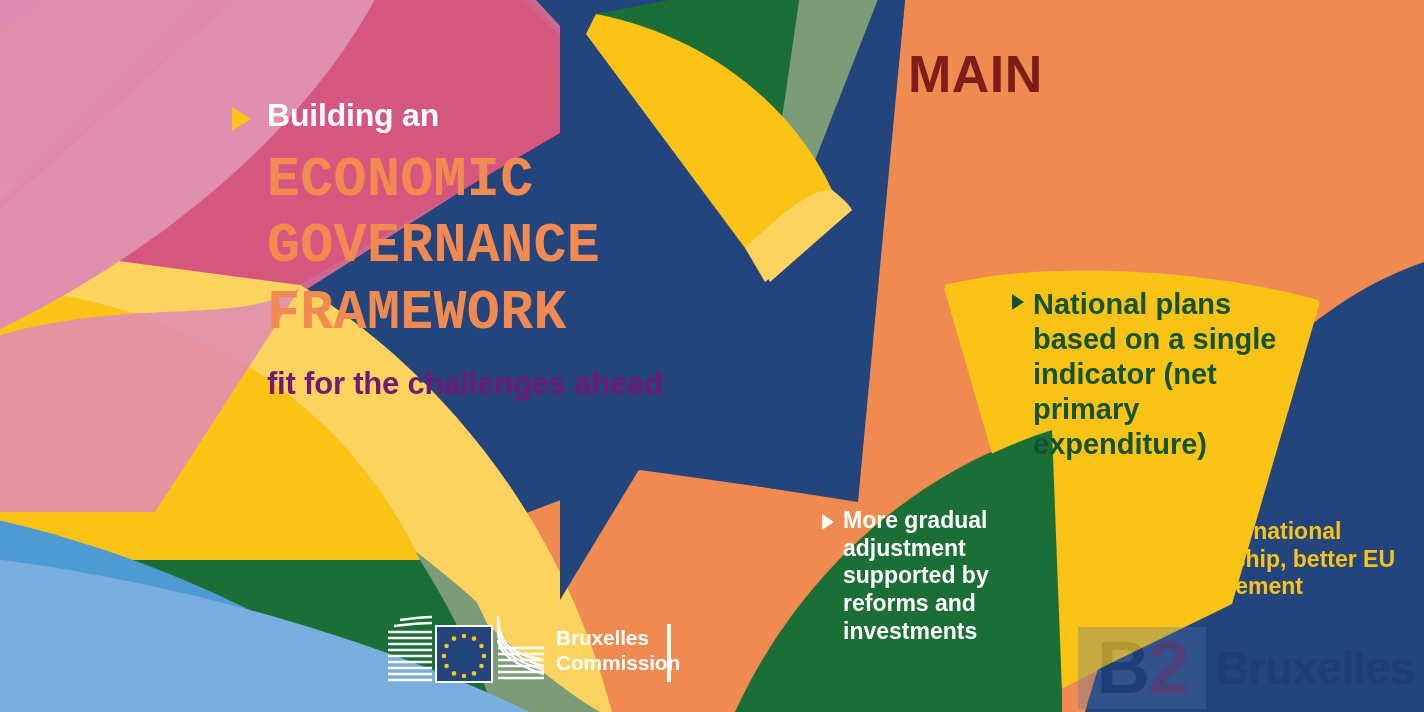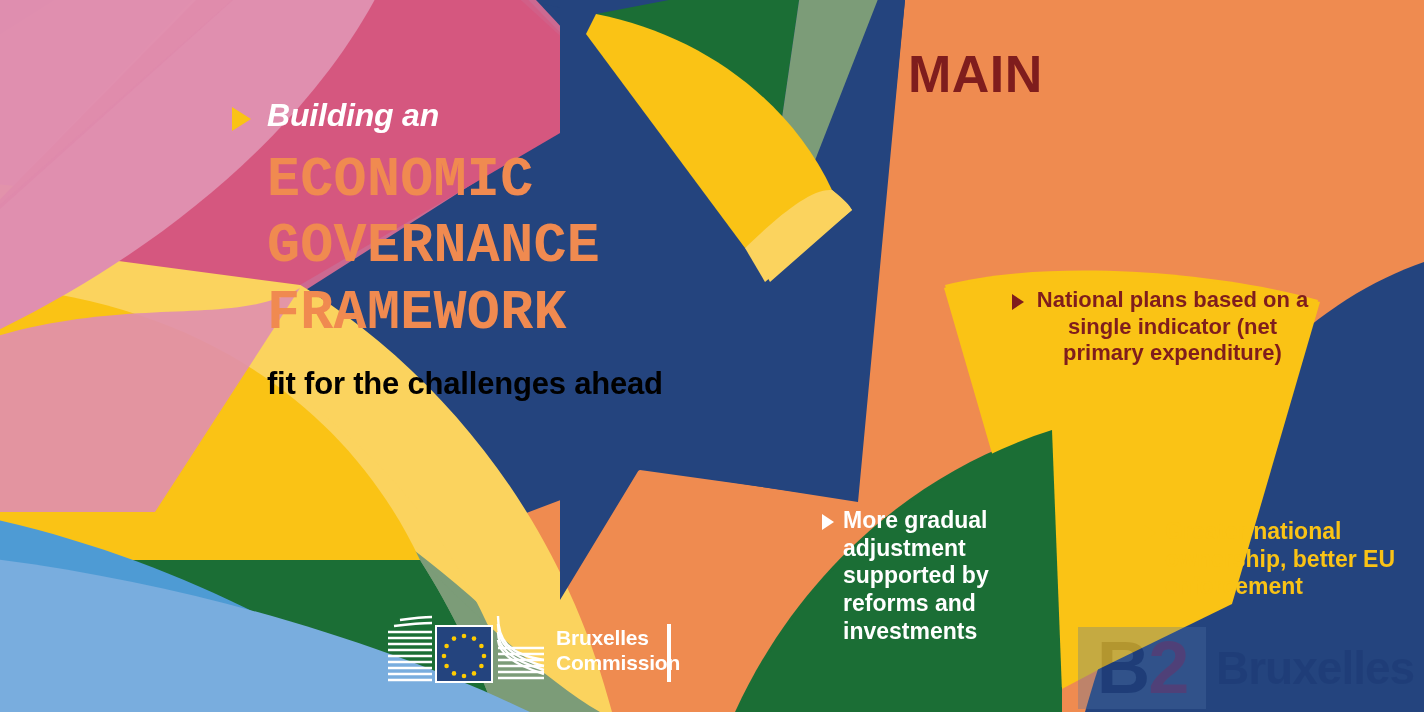"Building an" #title-line1 { font-style: italic -> none }
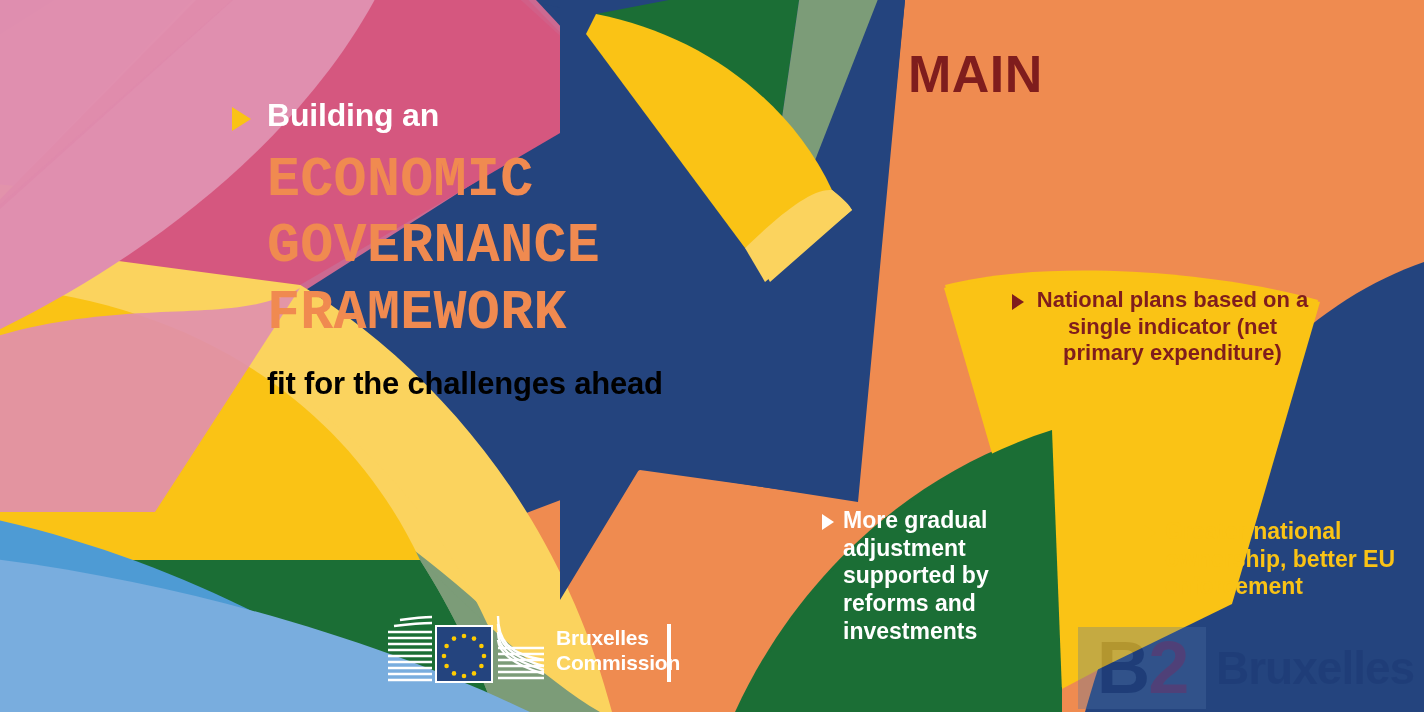"National plans based on a" #wedge-yellow-text { color: #7f1d1d -> #14532d; font-size: 22px -> 29px; text-align: center -> none }
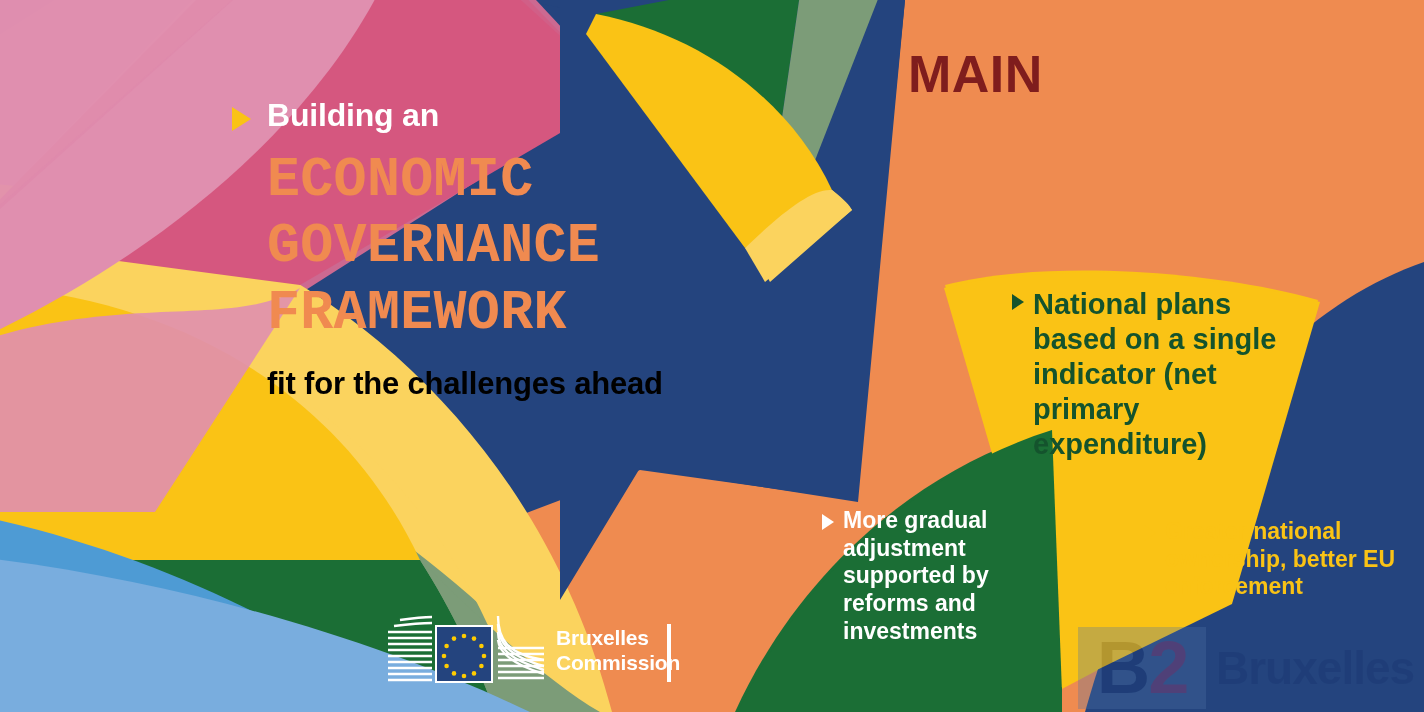"fit for the challenges ahead" #title-sub { color: #000000 -> #701a75 }
